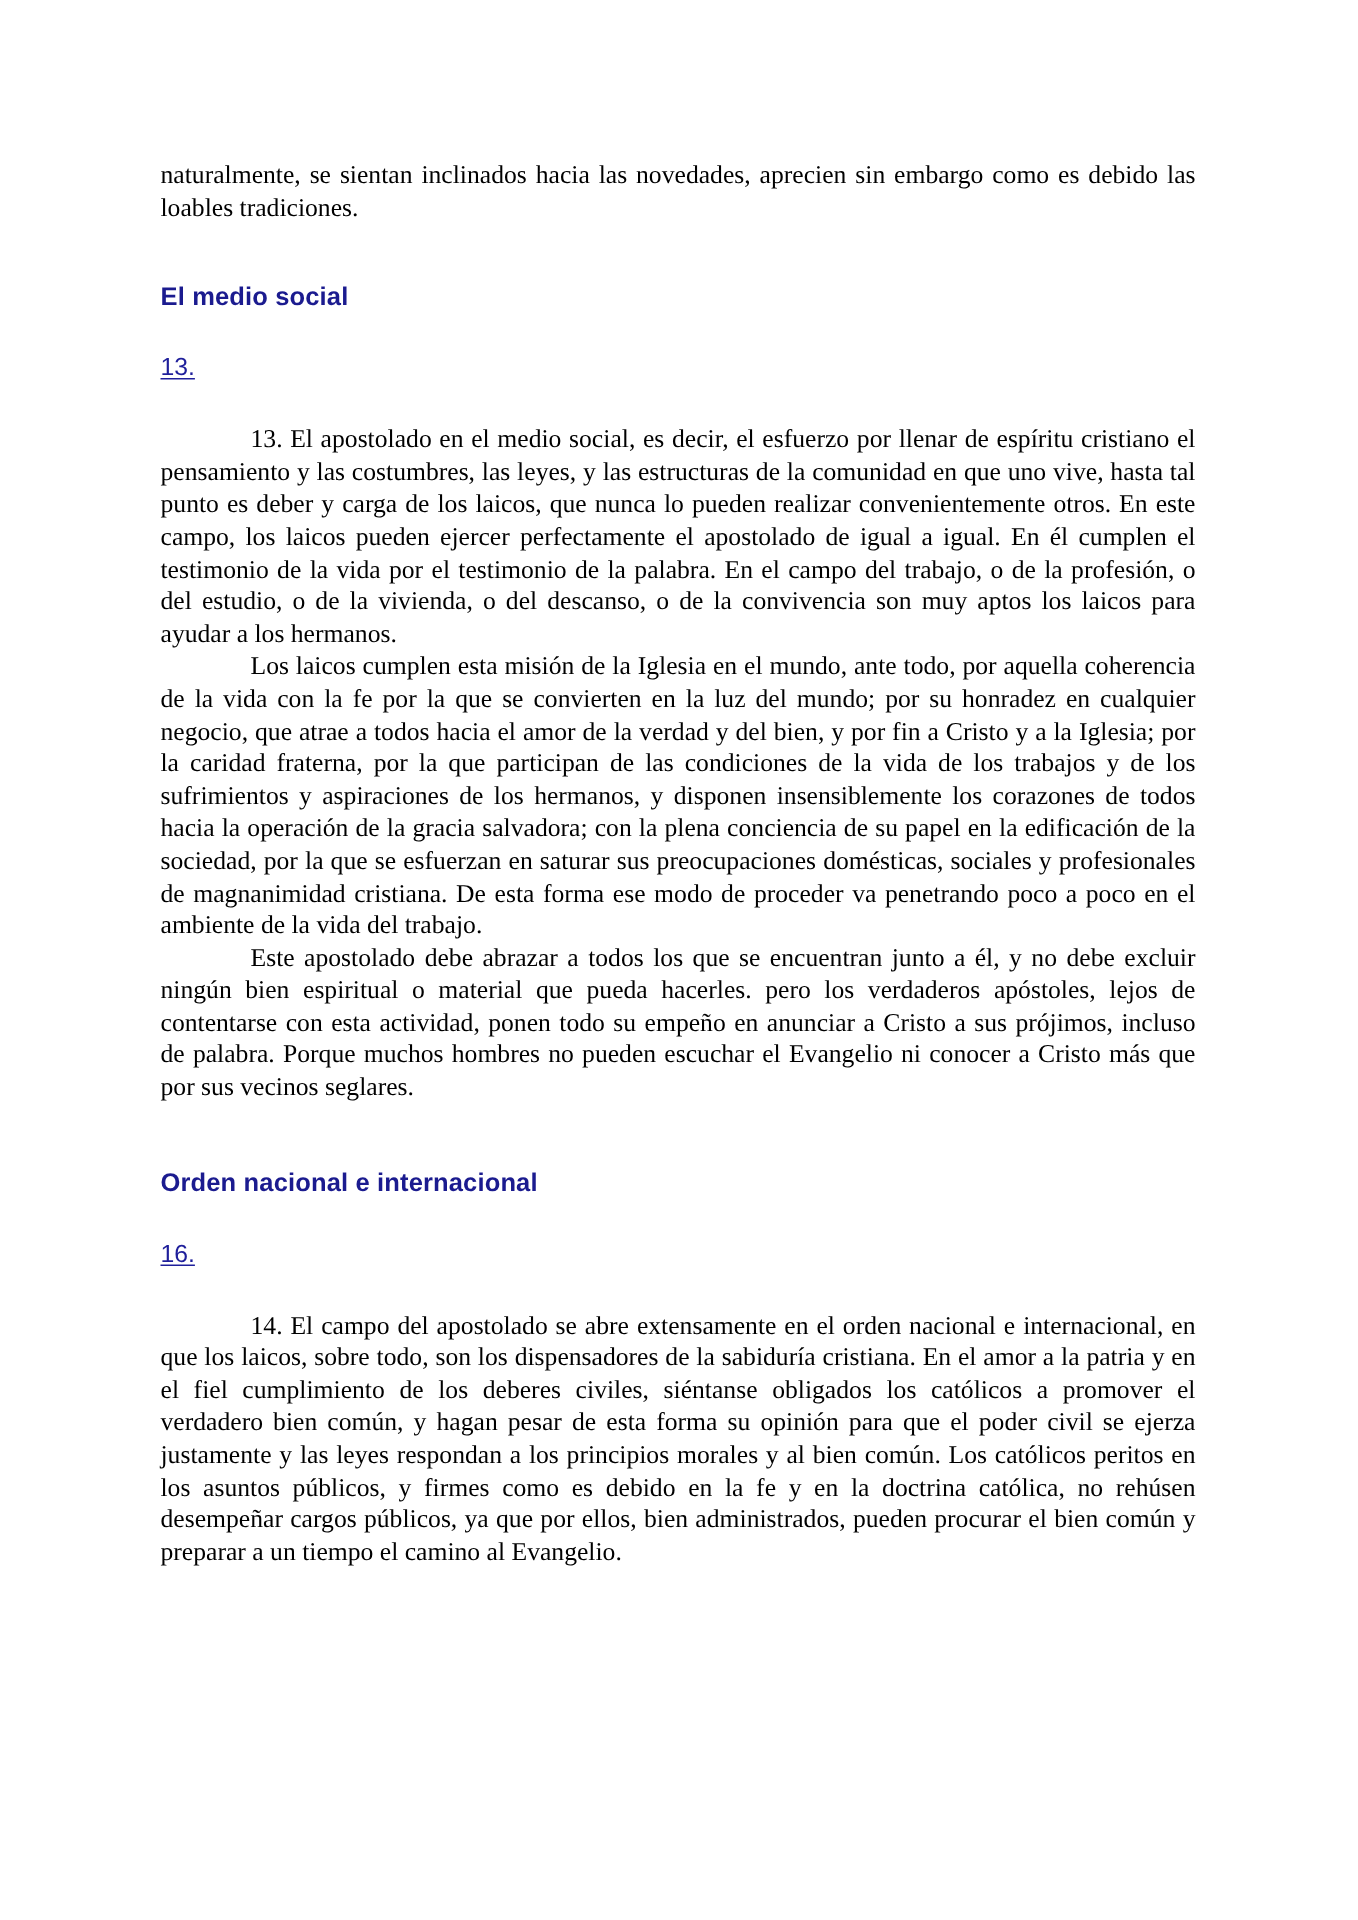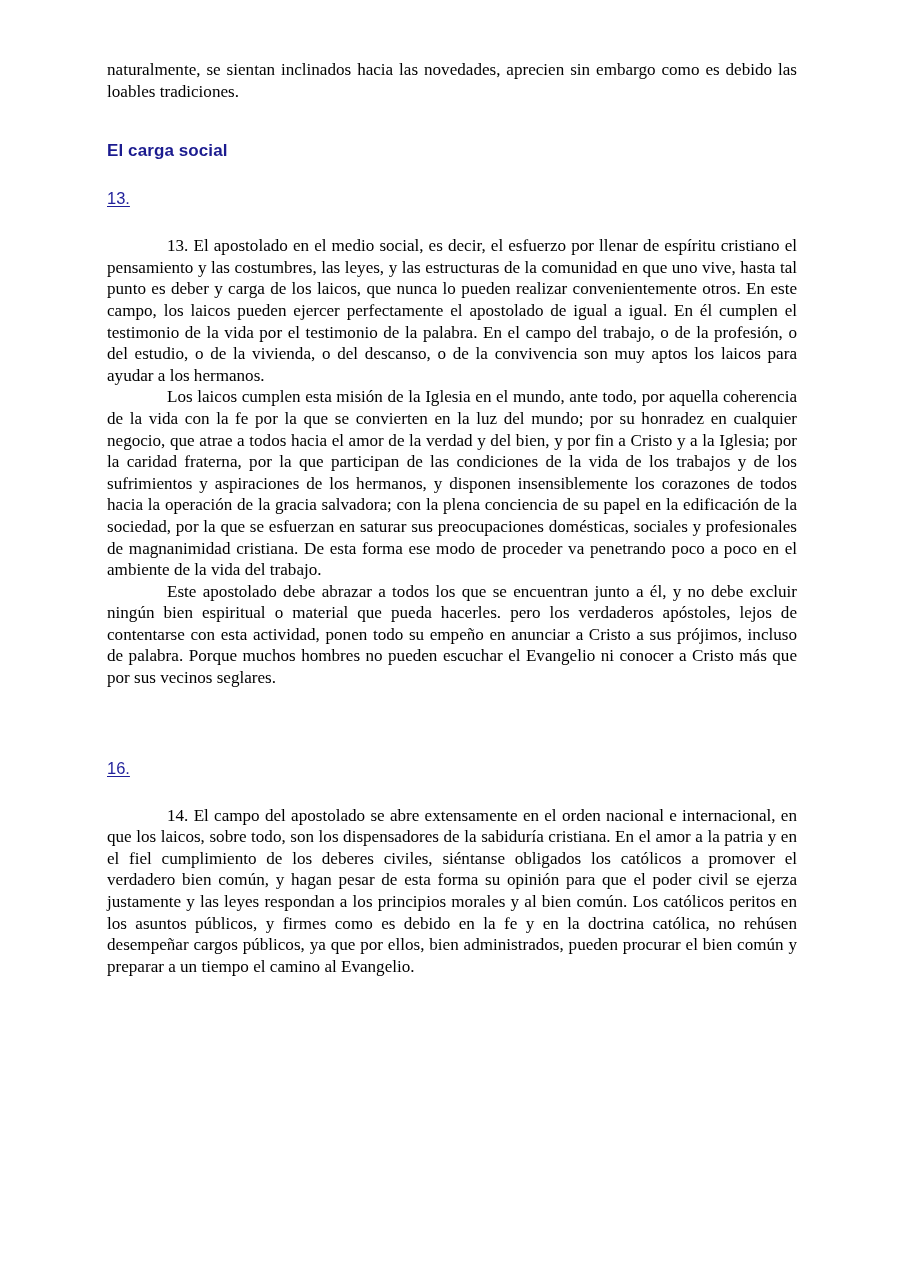"naturalmente, se sientan inclinados" .page { padding: 59px 108px 0 107px -> 106px 108px 0 107px }
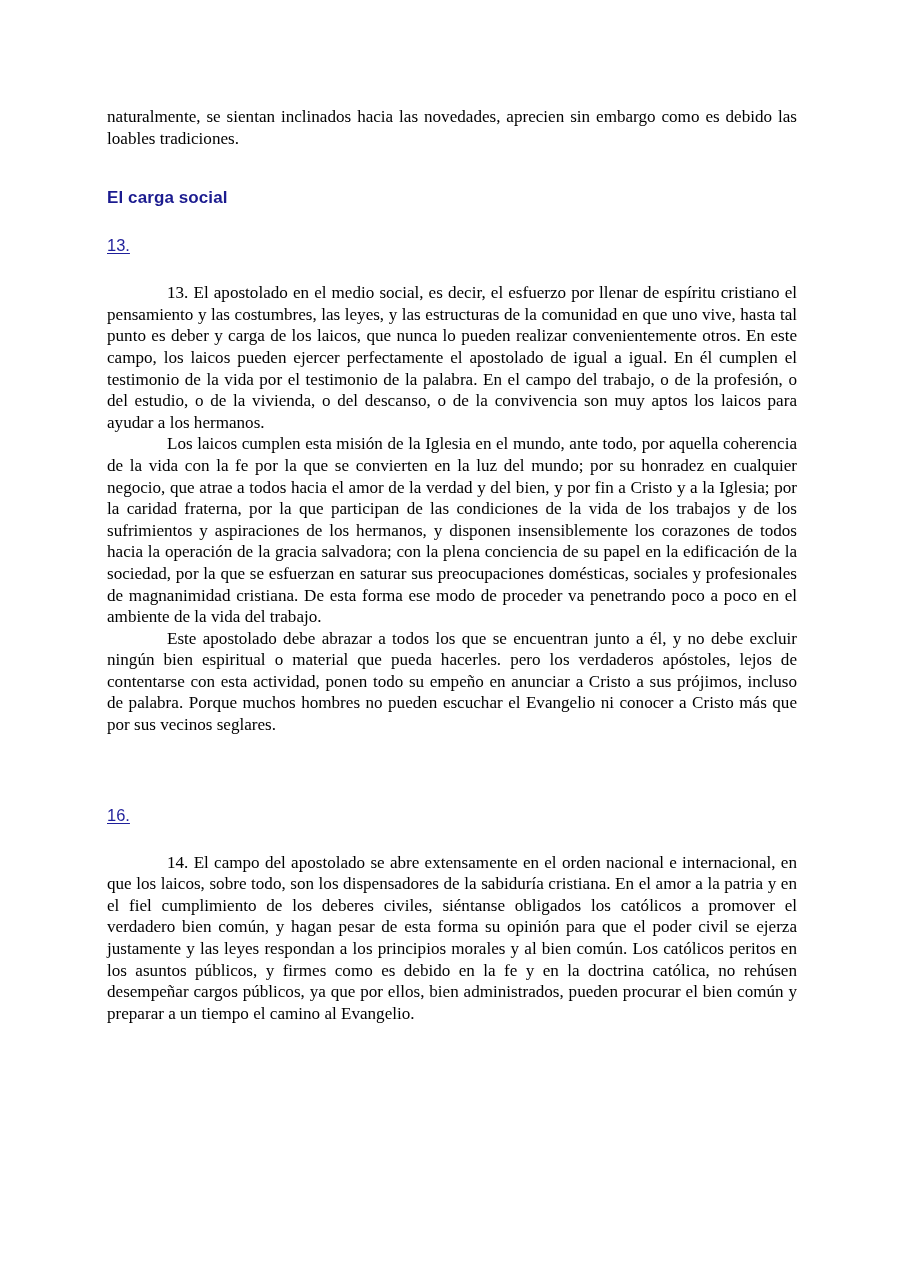"El carga social" h2.section-heading { text: carga -> medio }
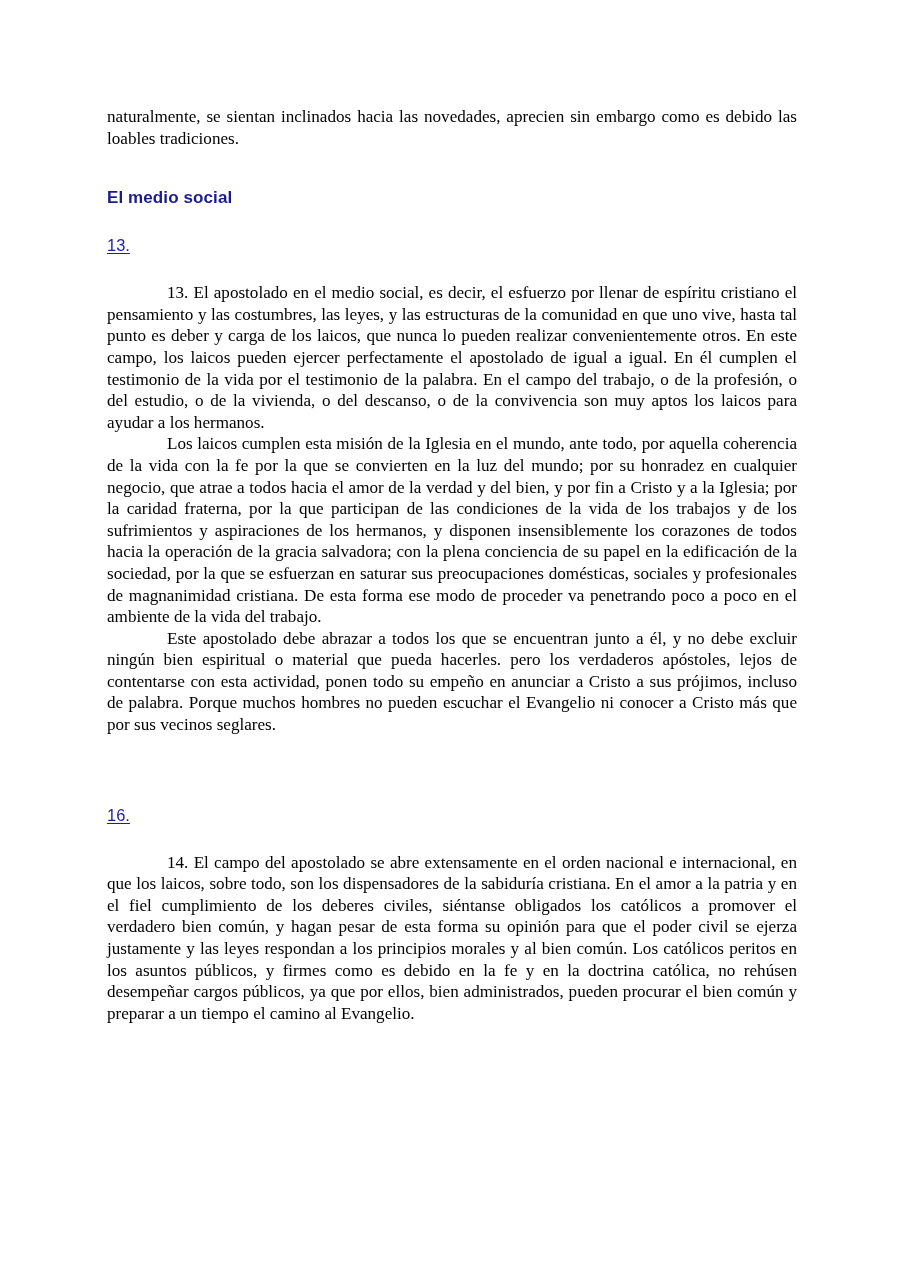"Orden nacional e internacional" h2.section-heading { html: none -> <h2>Orden nacional e internacional</h2> }
